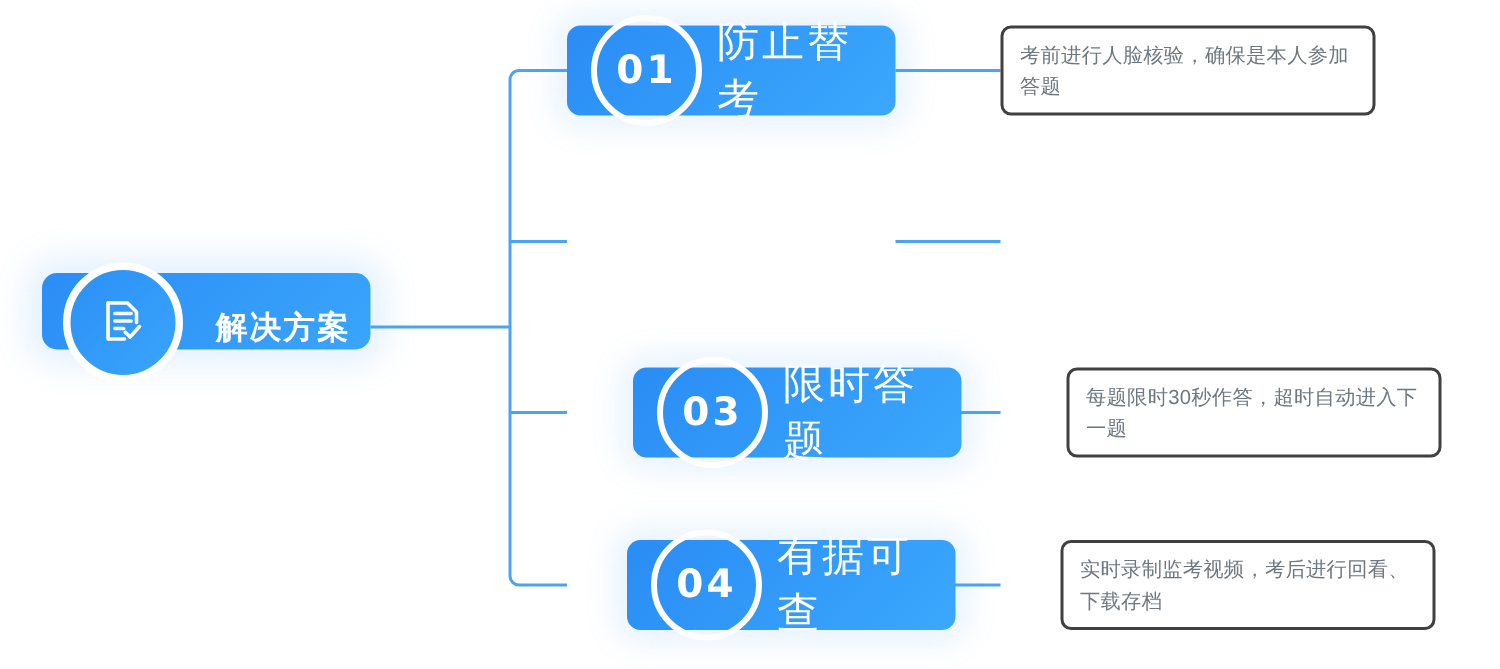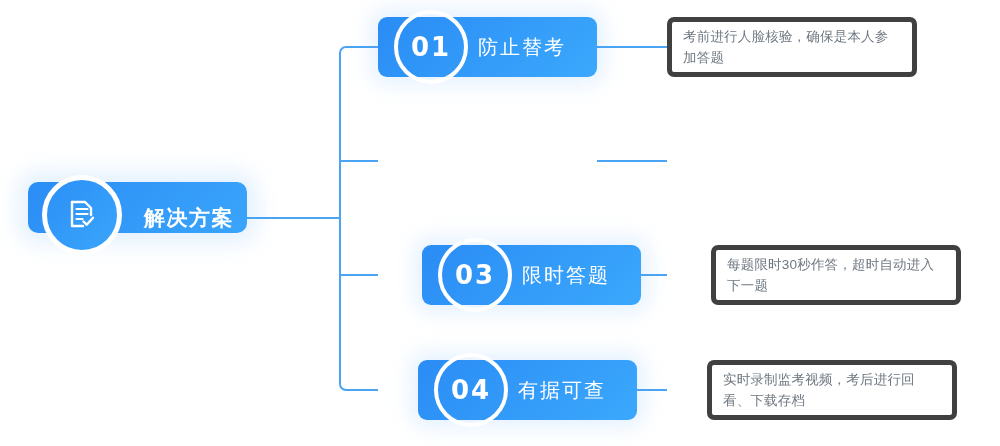"防止替考" .chip-label { font-size: 20px -> 28px }
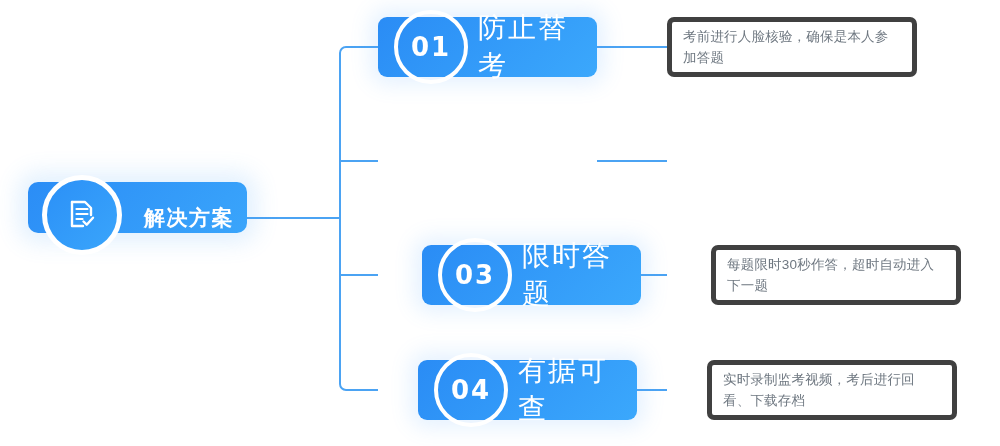"考前进行人脸核验，确保是本人参加答题" .desc-box { border: 5px solid #404040 -> 2px solid #404040 }
